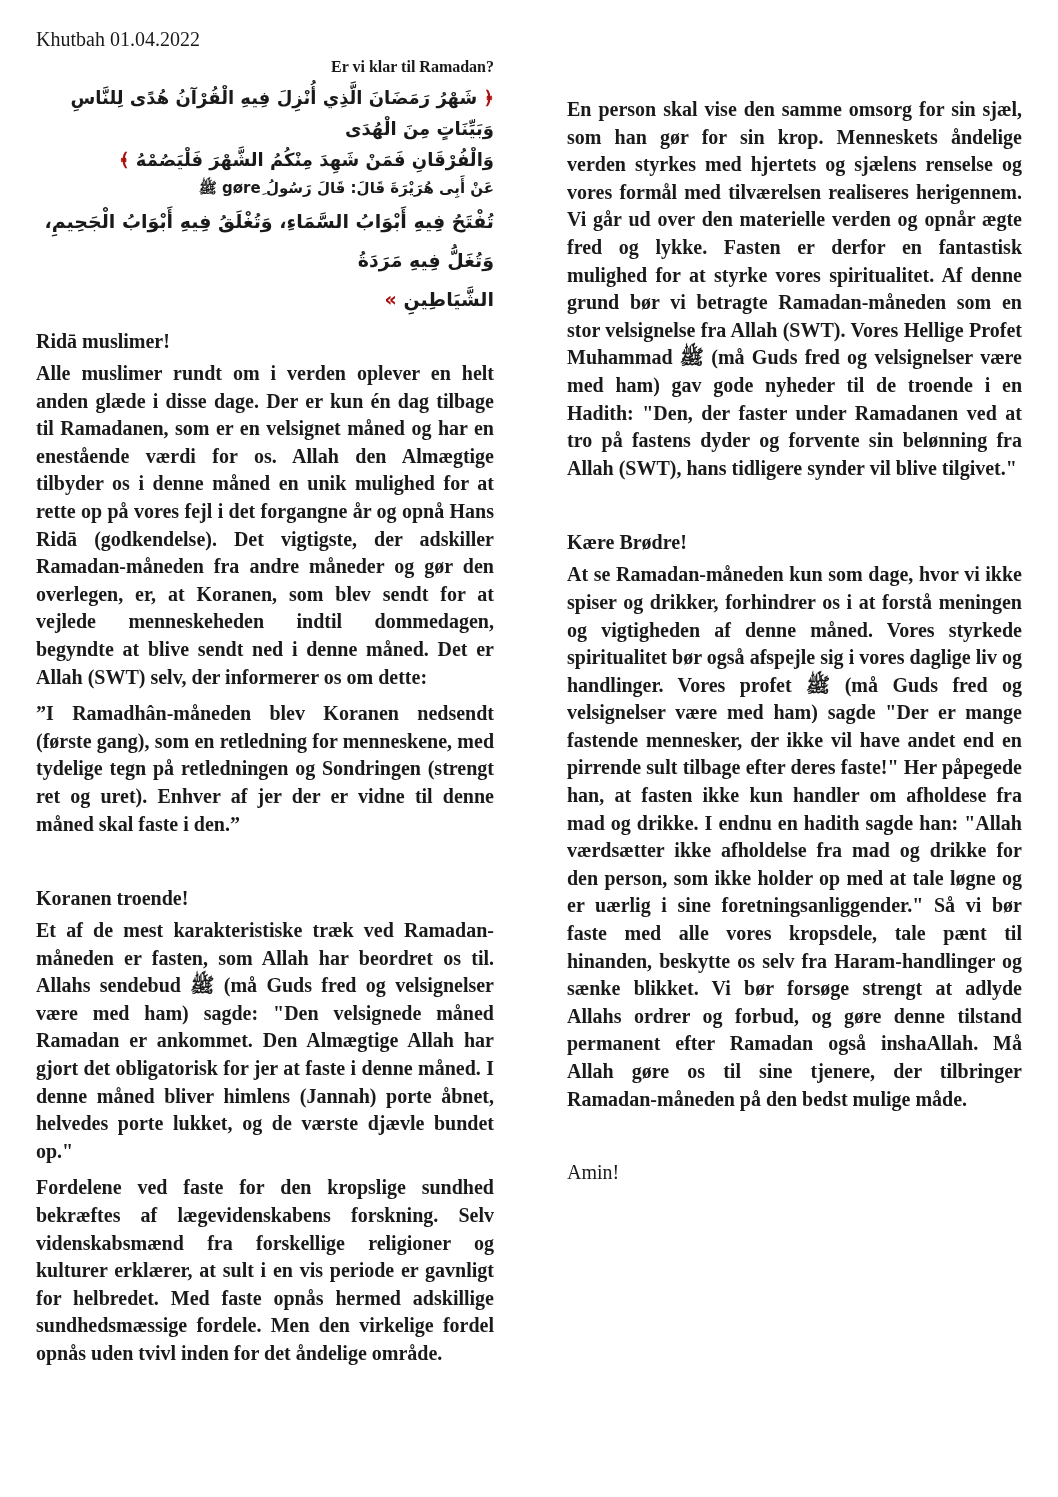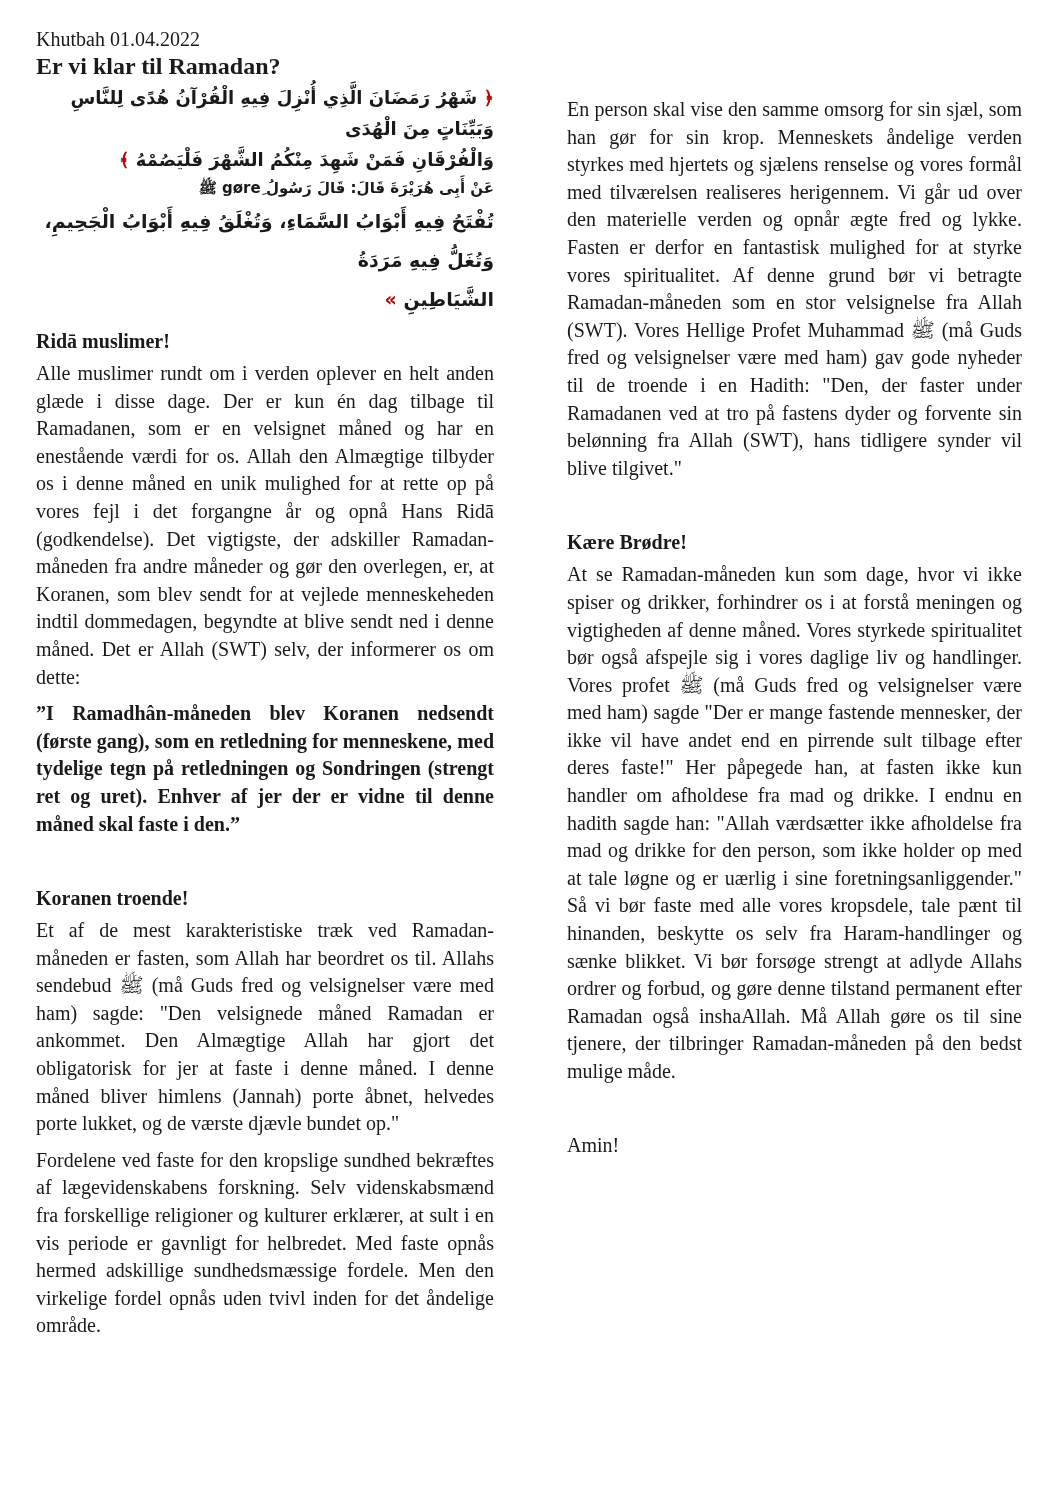"Er vi klar til Ramadan?" .doc-subtitle { font-size: 24px -> 16px; text-align: none -> right }
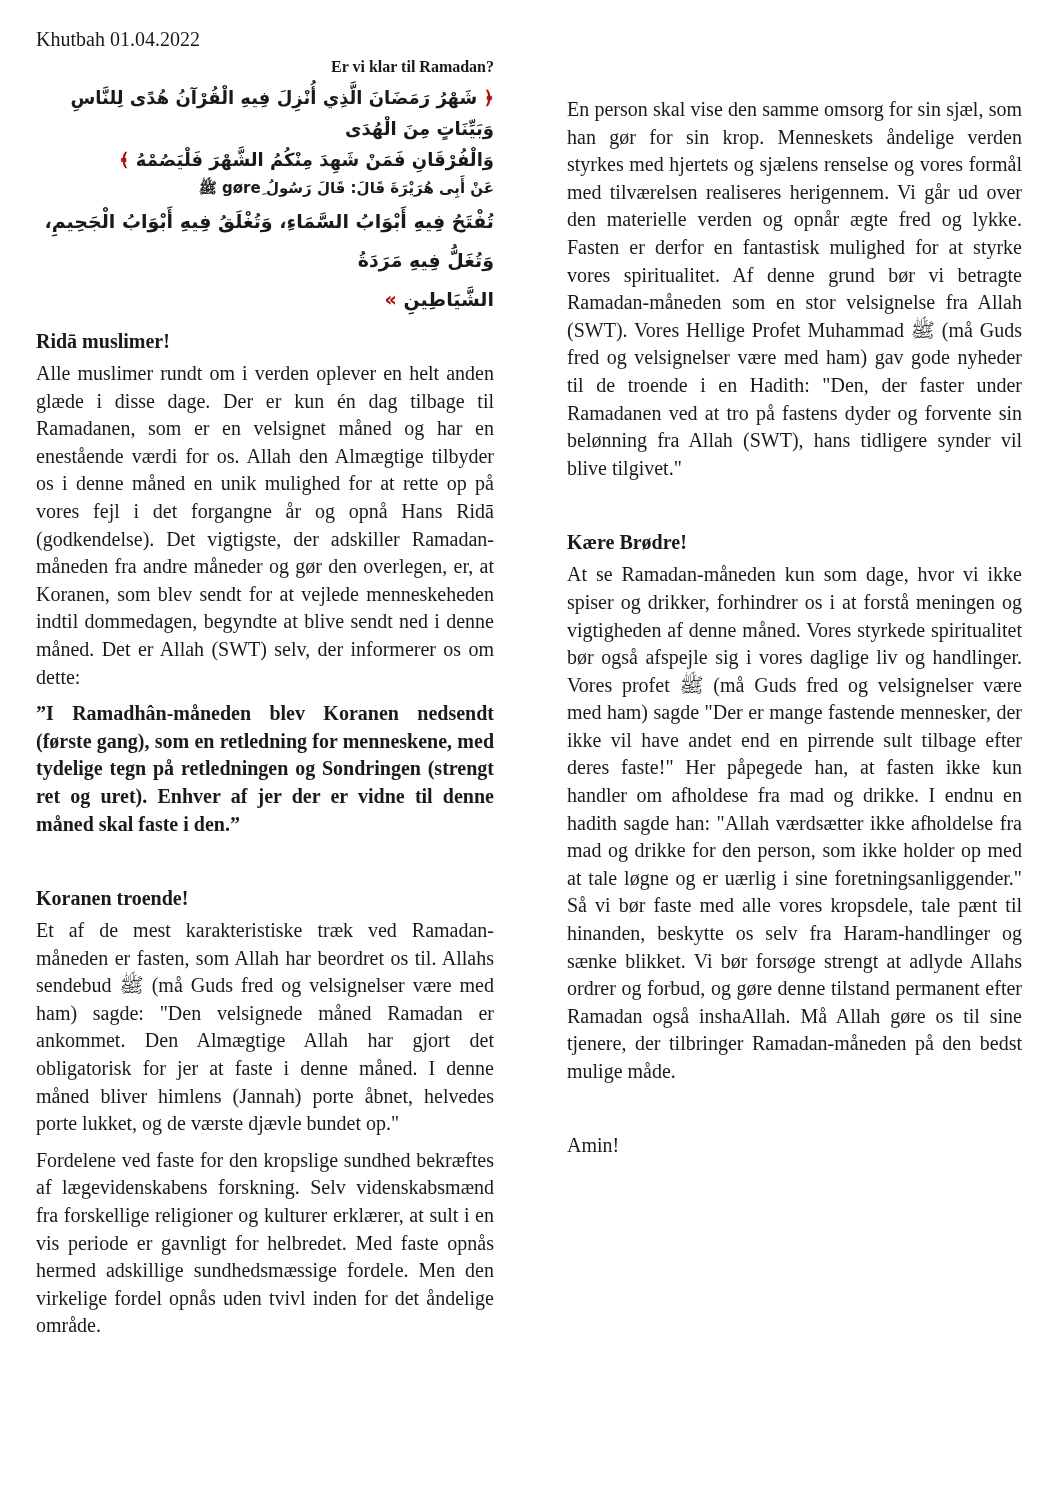"En person skal vise den" .para { font-weight: none -> bold }
